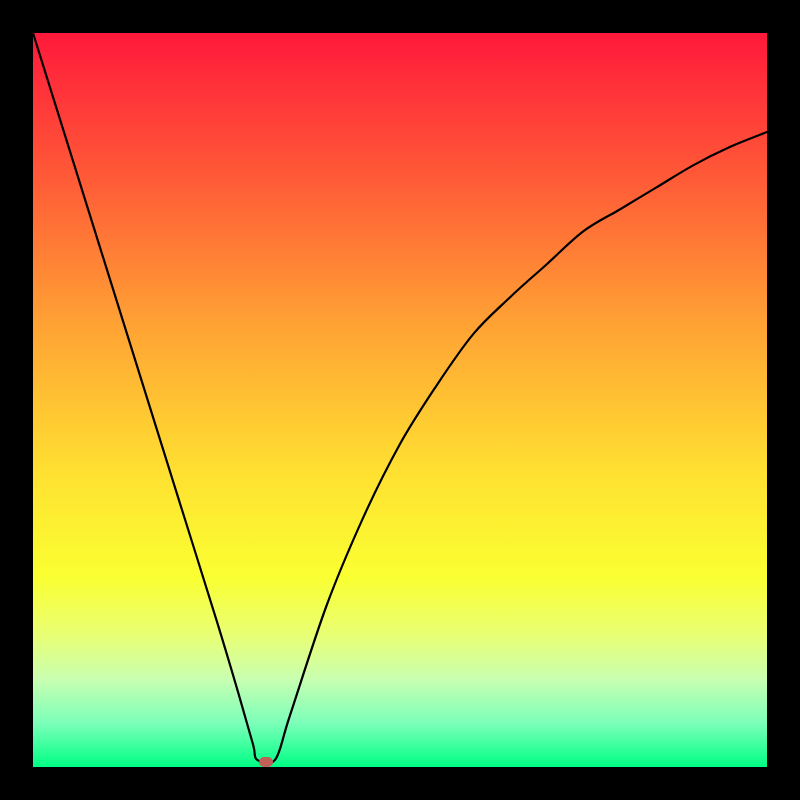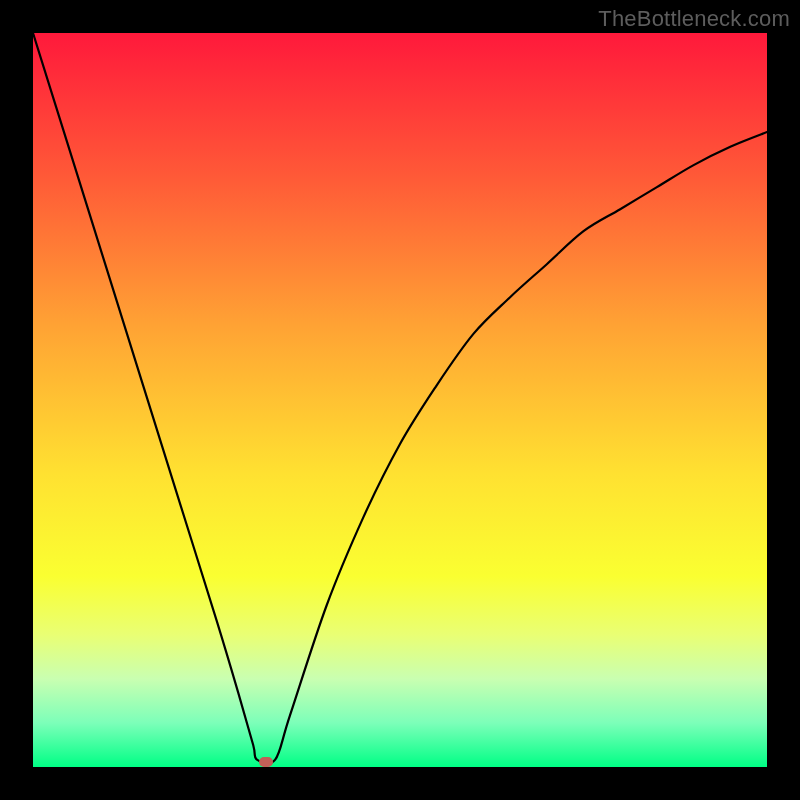"TheBottleneck.com" div.watermark { html: <div>TheBottleneck.com</div> -> none }
